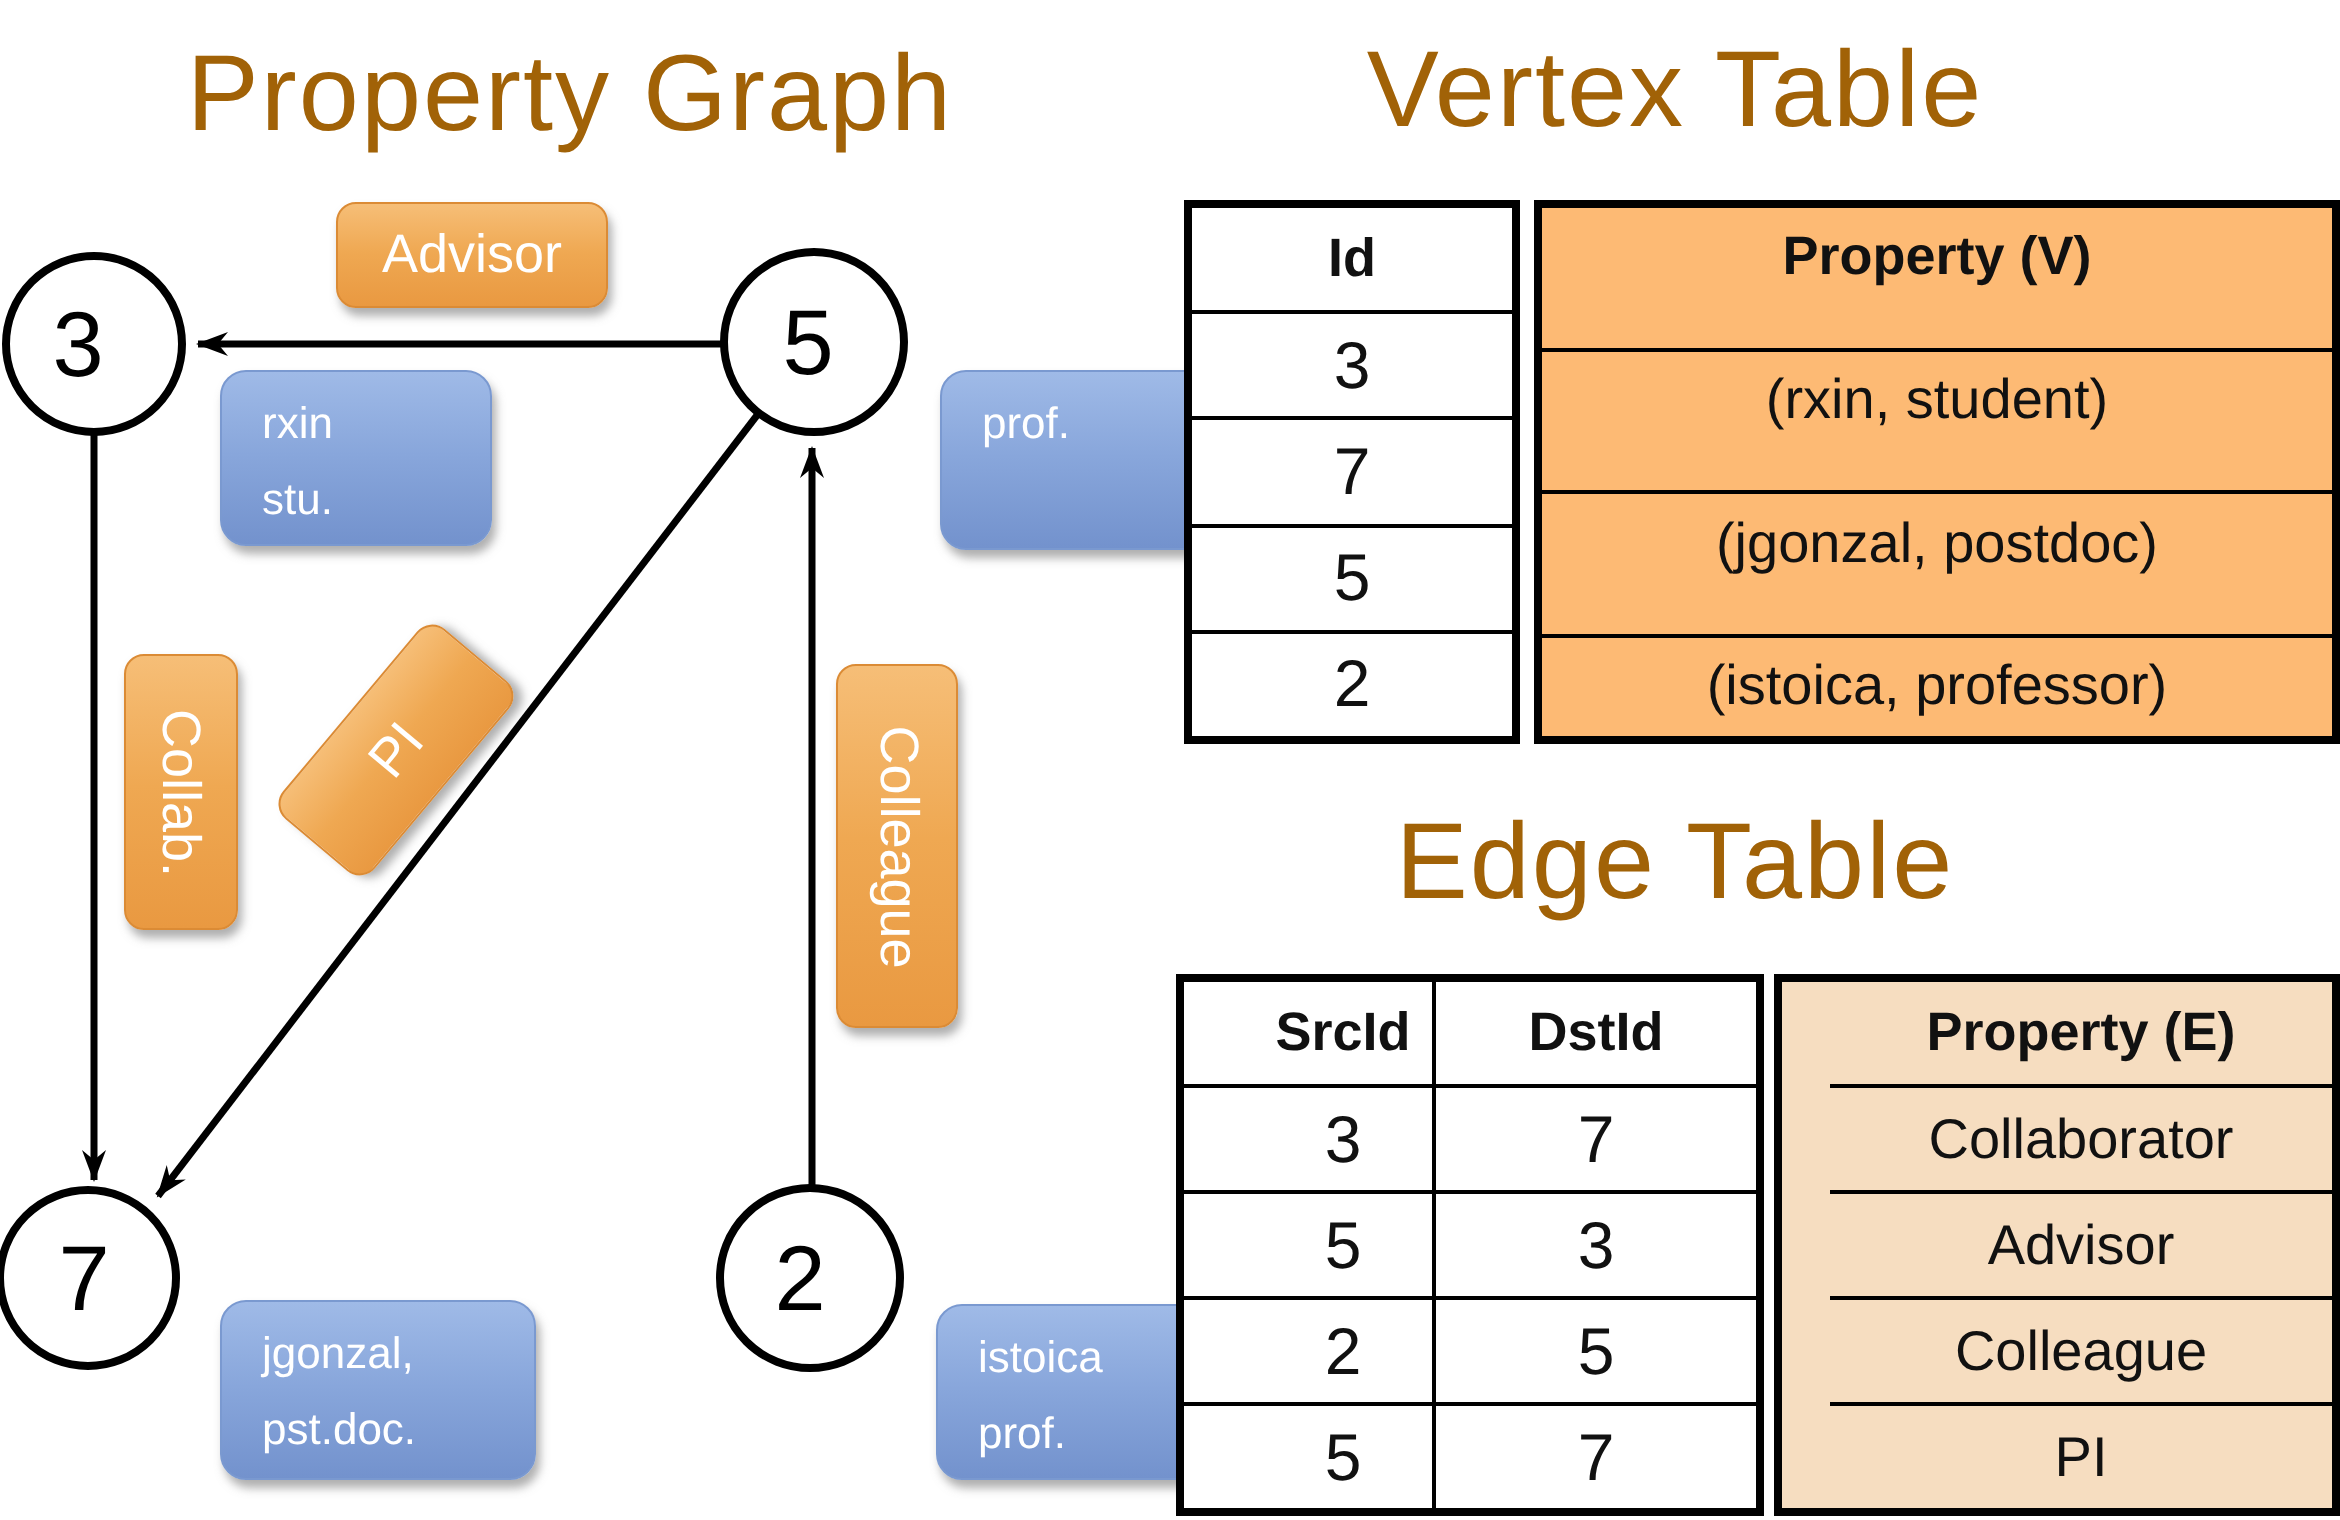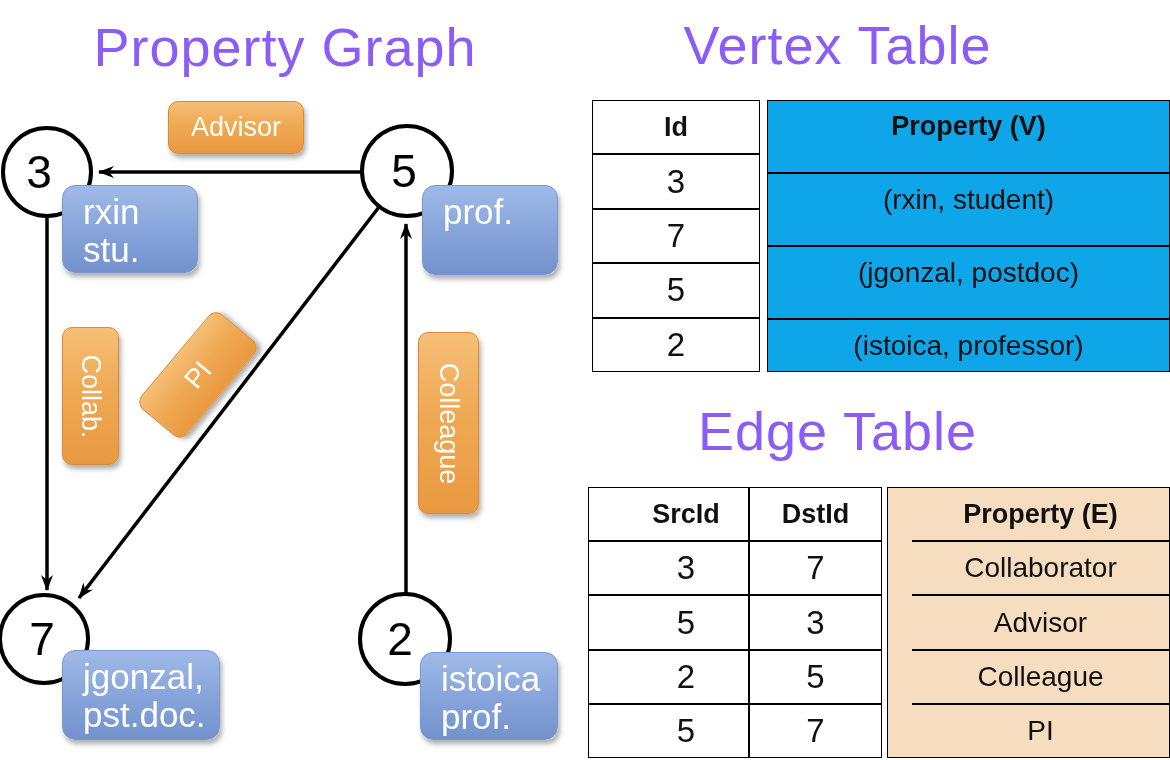"Property Graph" .big-title { color: #8b5cf6 -> #a16207 }
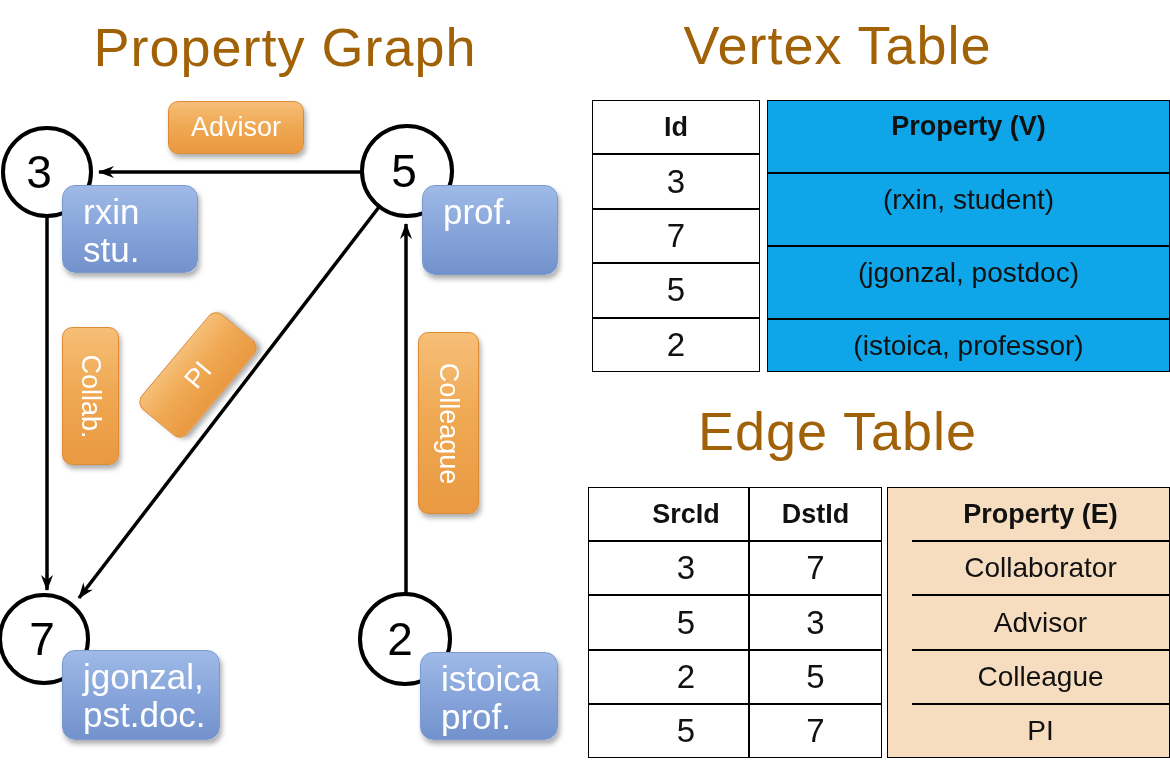"Id" .tbl { border: 1px solid #000000 -> 4px solid #000000 }
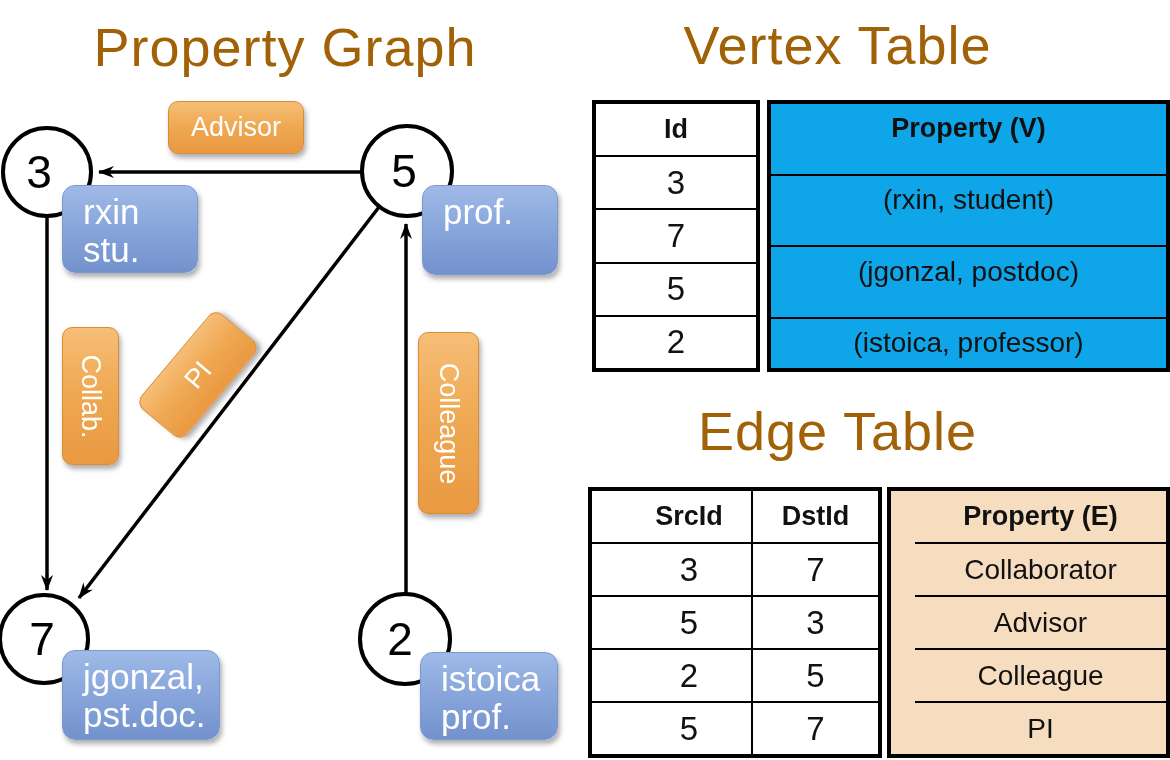"Property (V)" .tbl.shade-blue { background: #0ea5e9 -> #fdba74 }
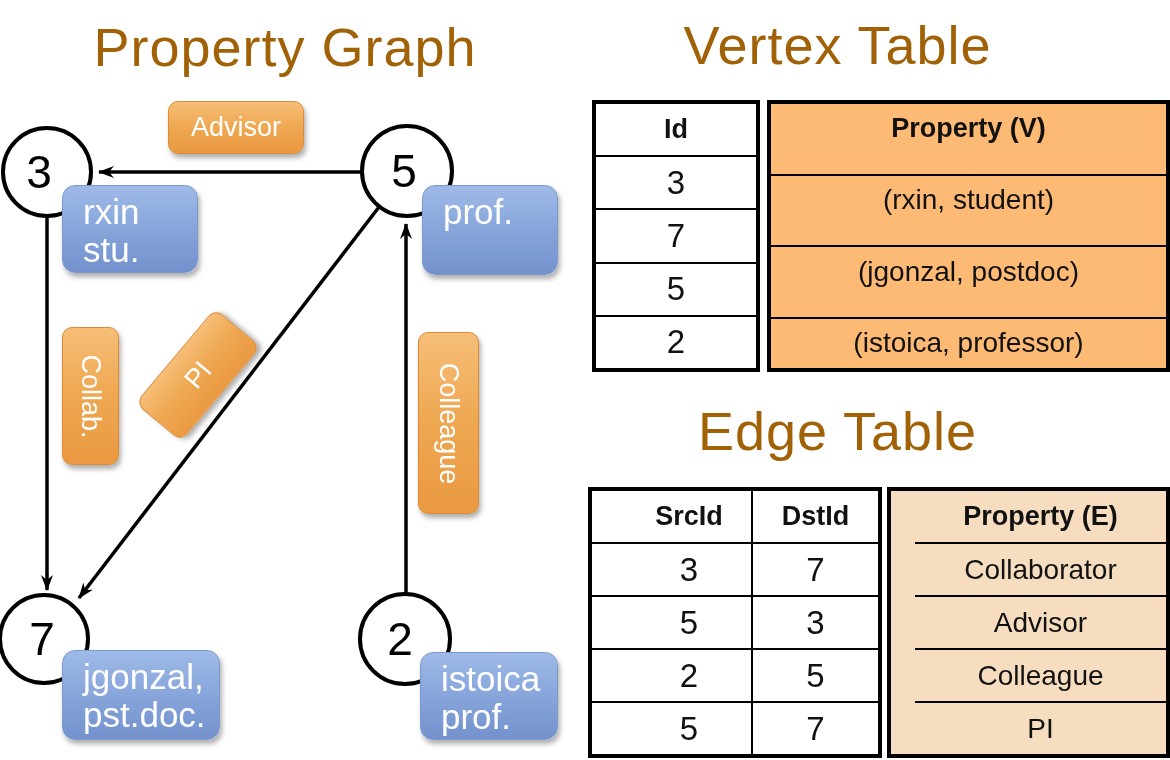"rxin" .pbox { font-size: 35px -> 22px; margin-left: none -> 48px }
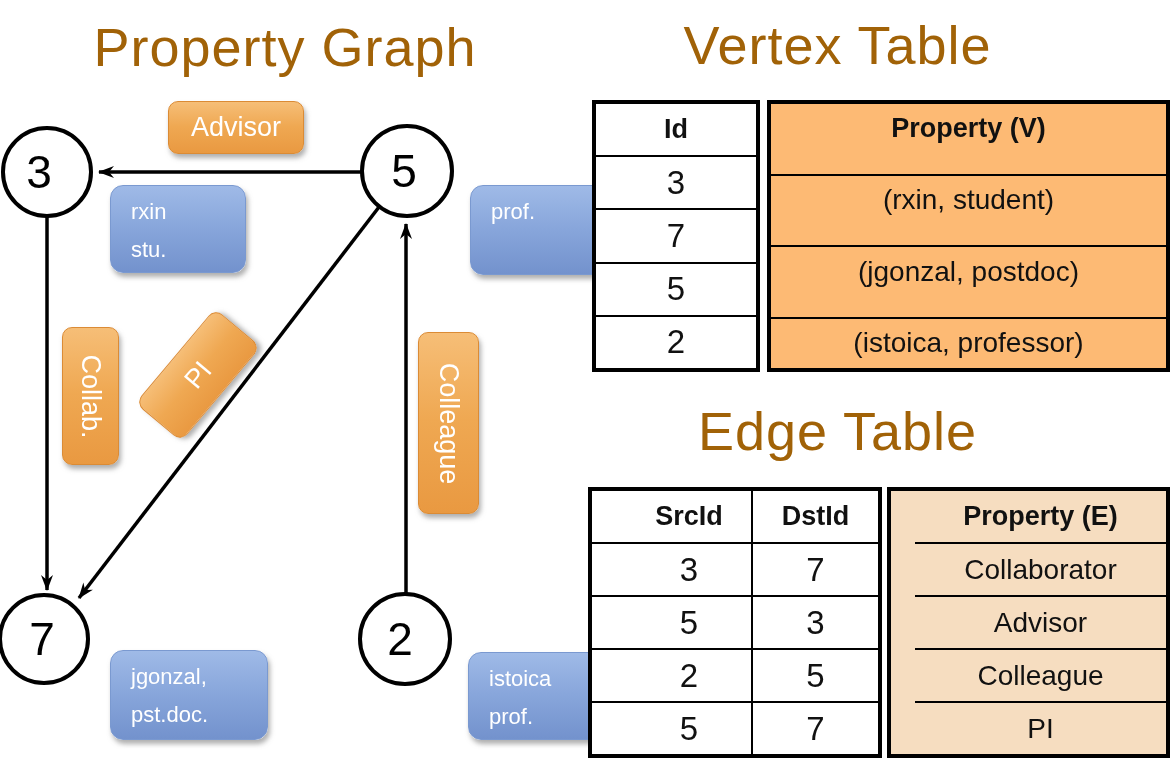"SrcId" .cell.c1 { width: 161px -> 126px }
